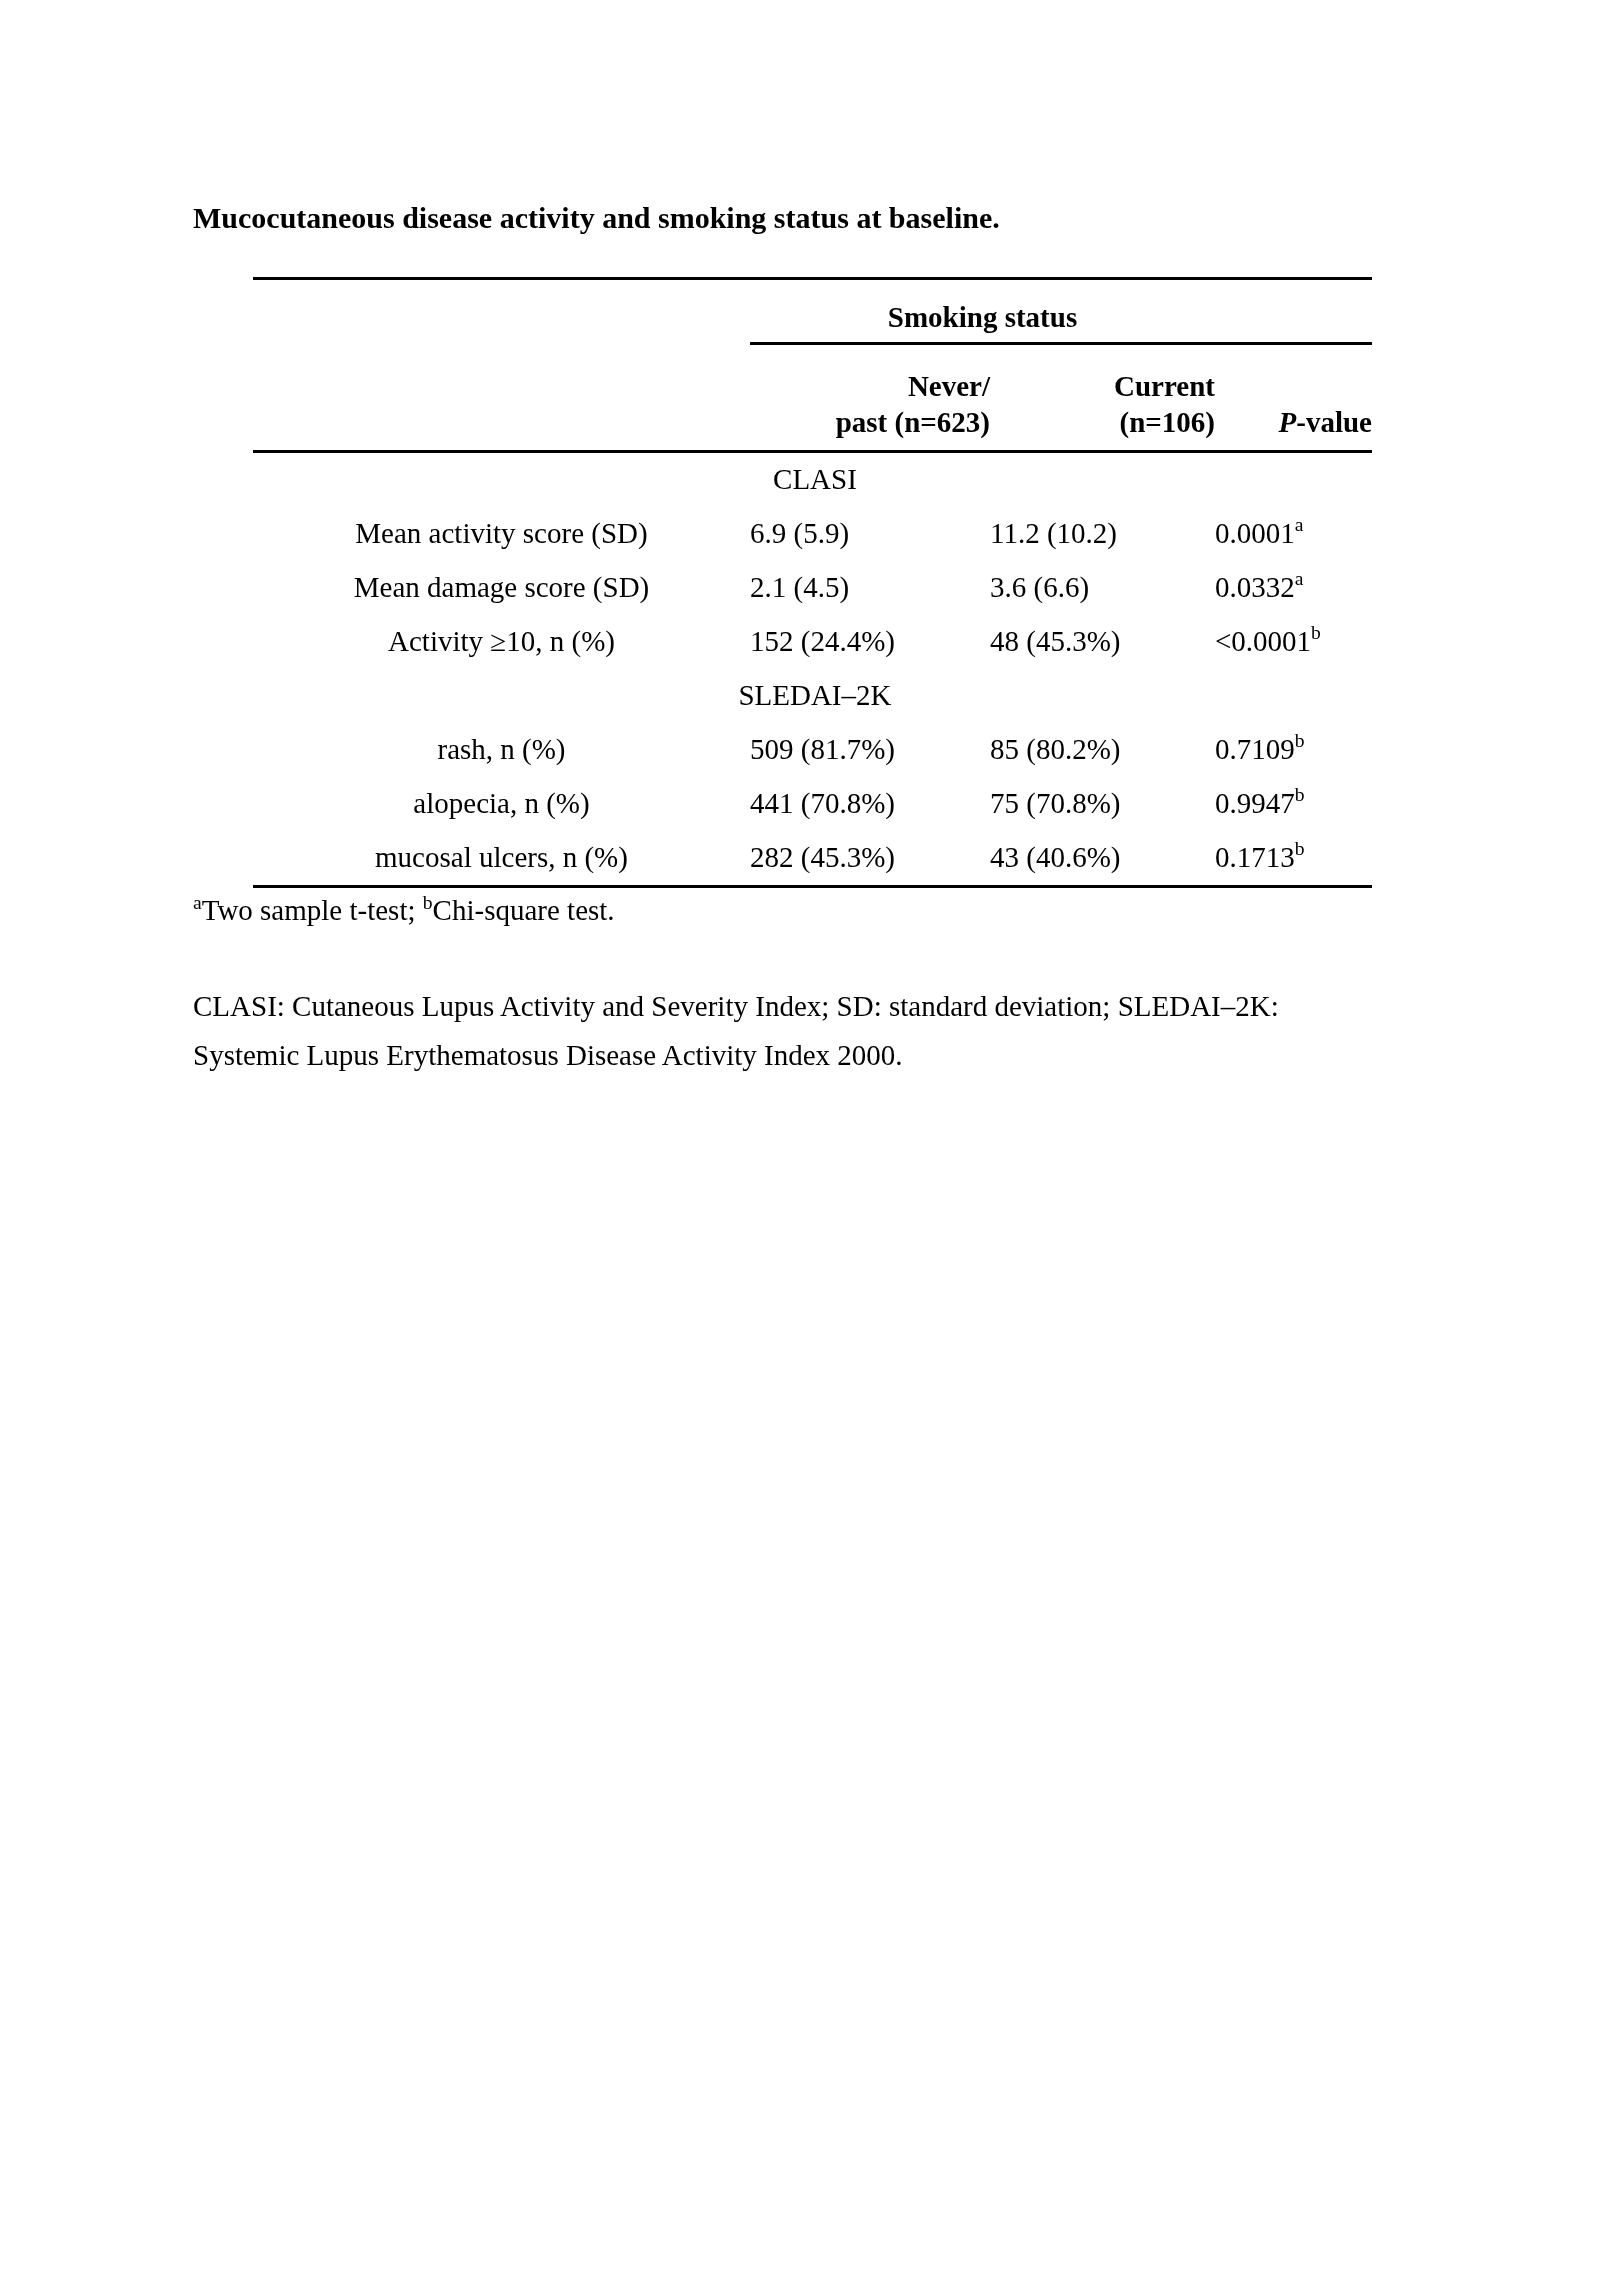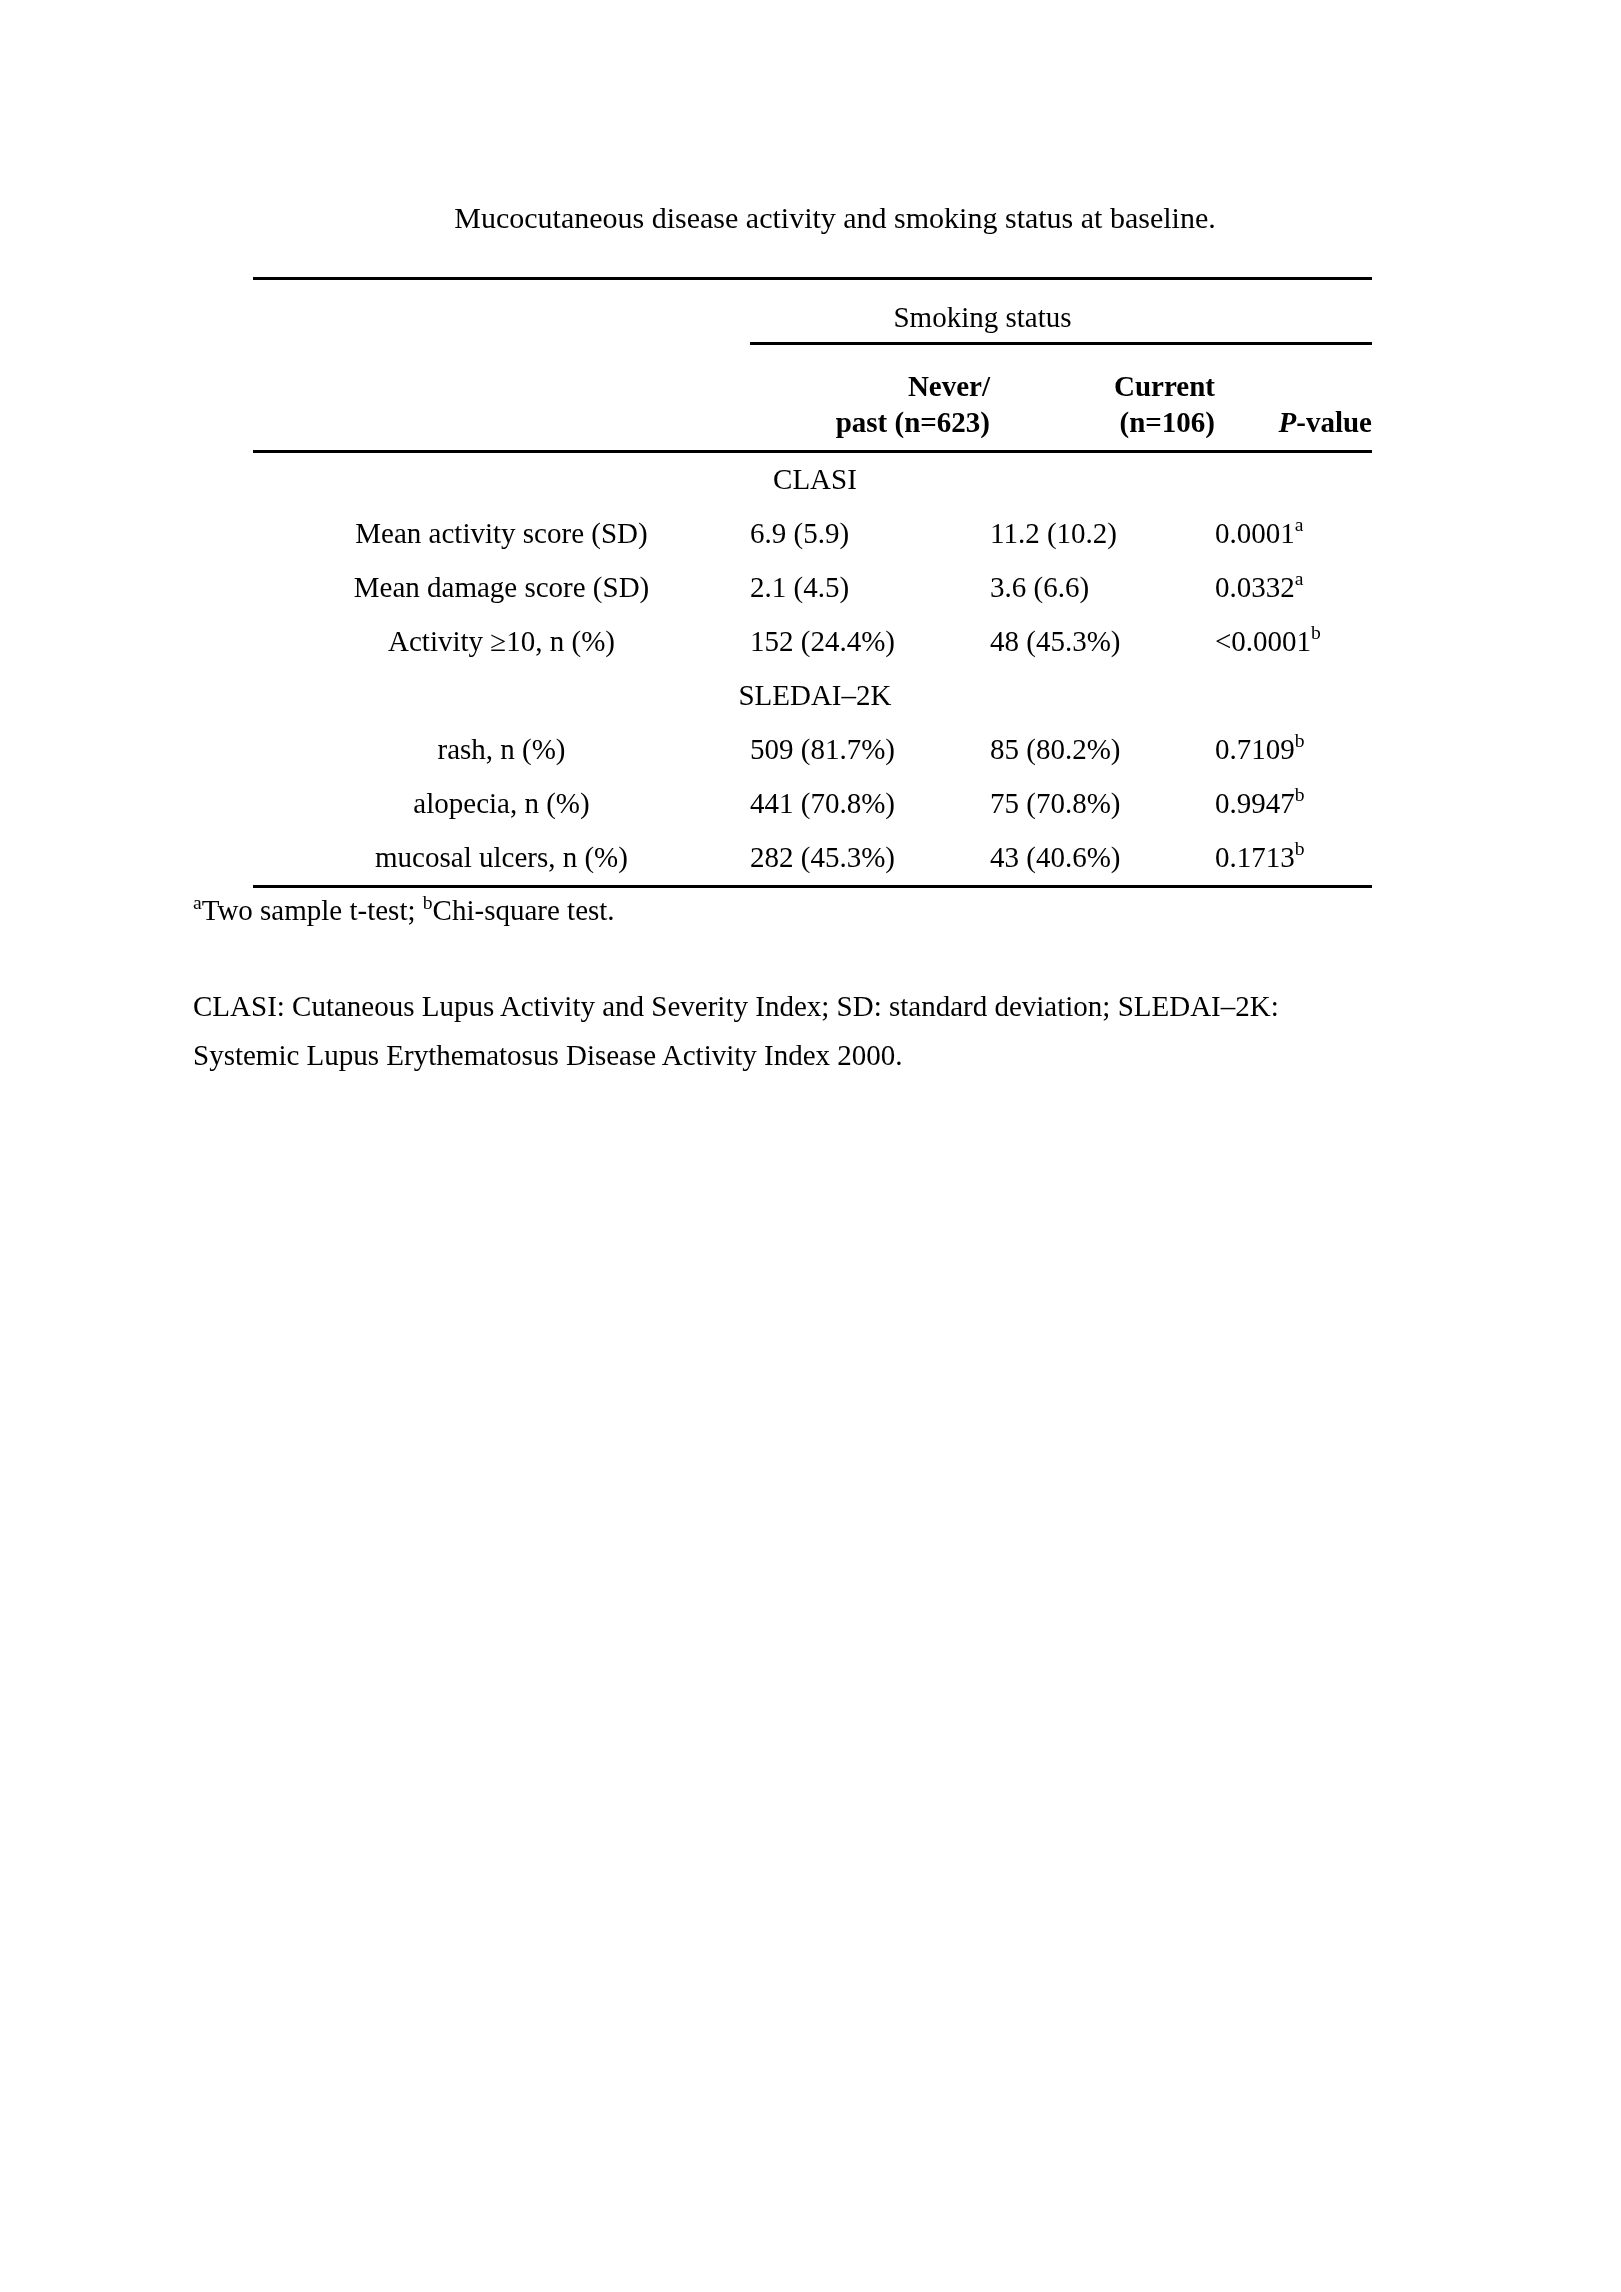"Mucocutaneous disease activity and" .doc-title { font-weight: normal -> bold; text-align: center -> none }
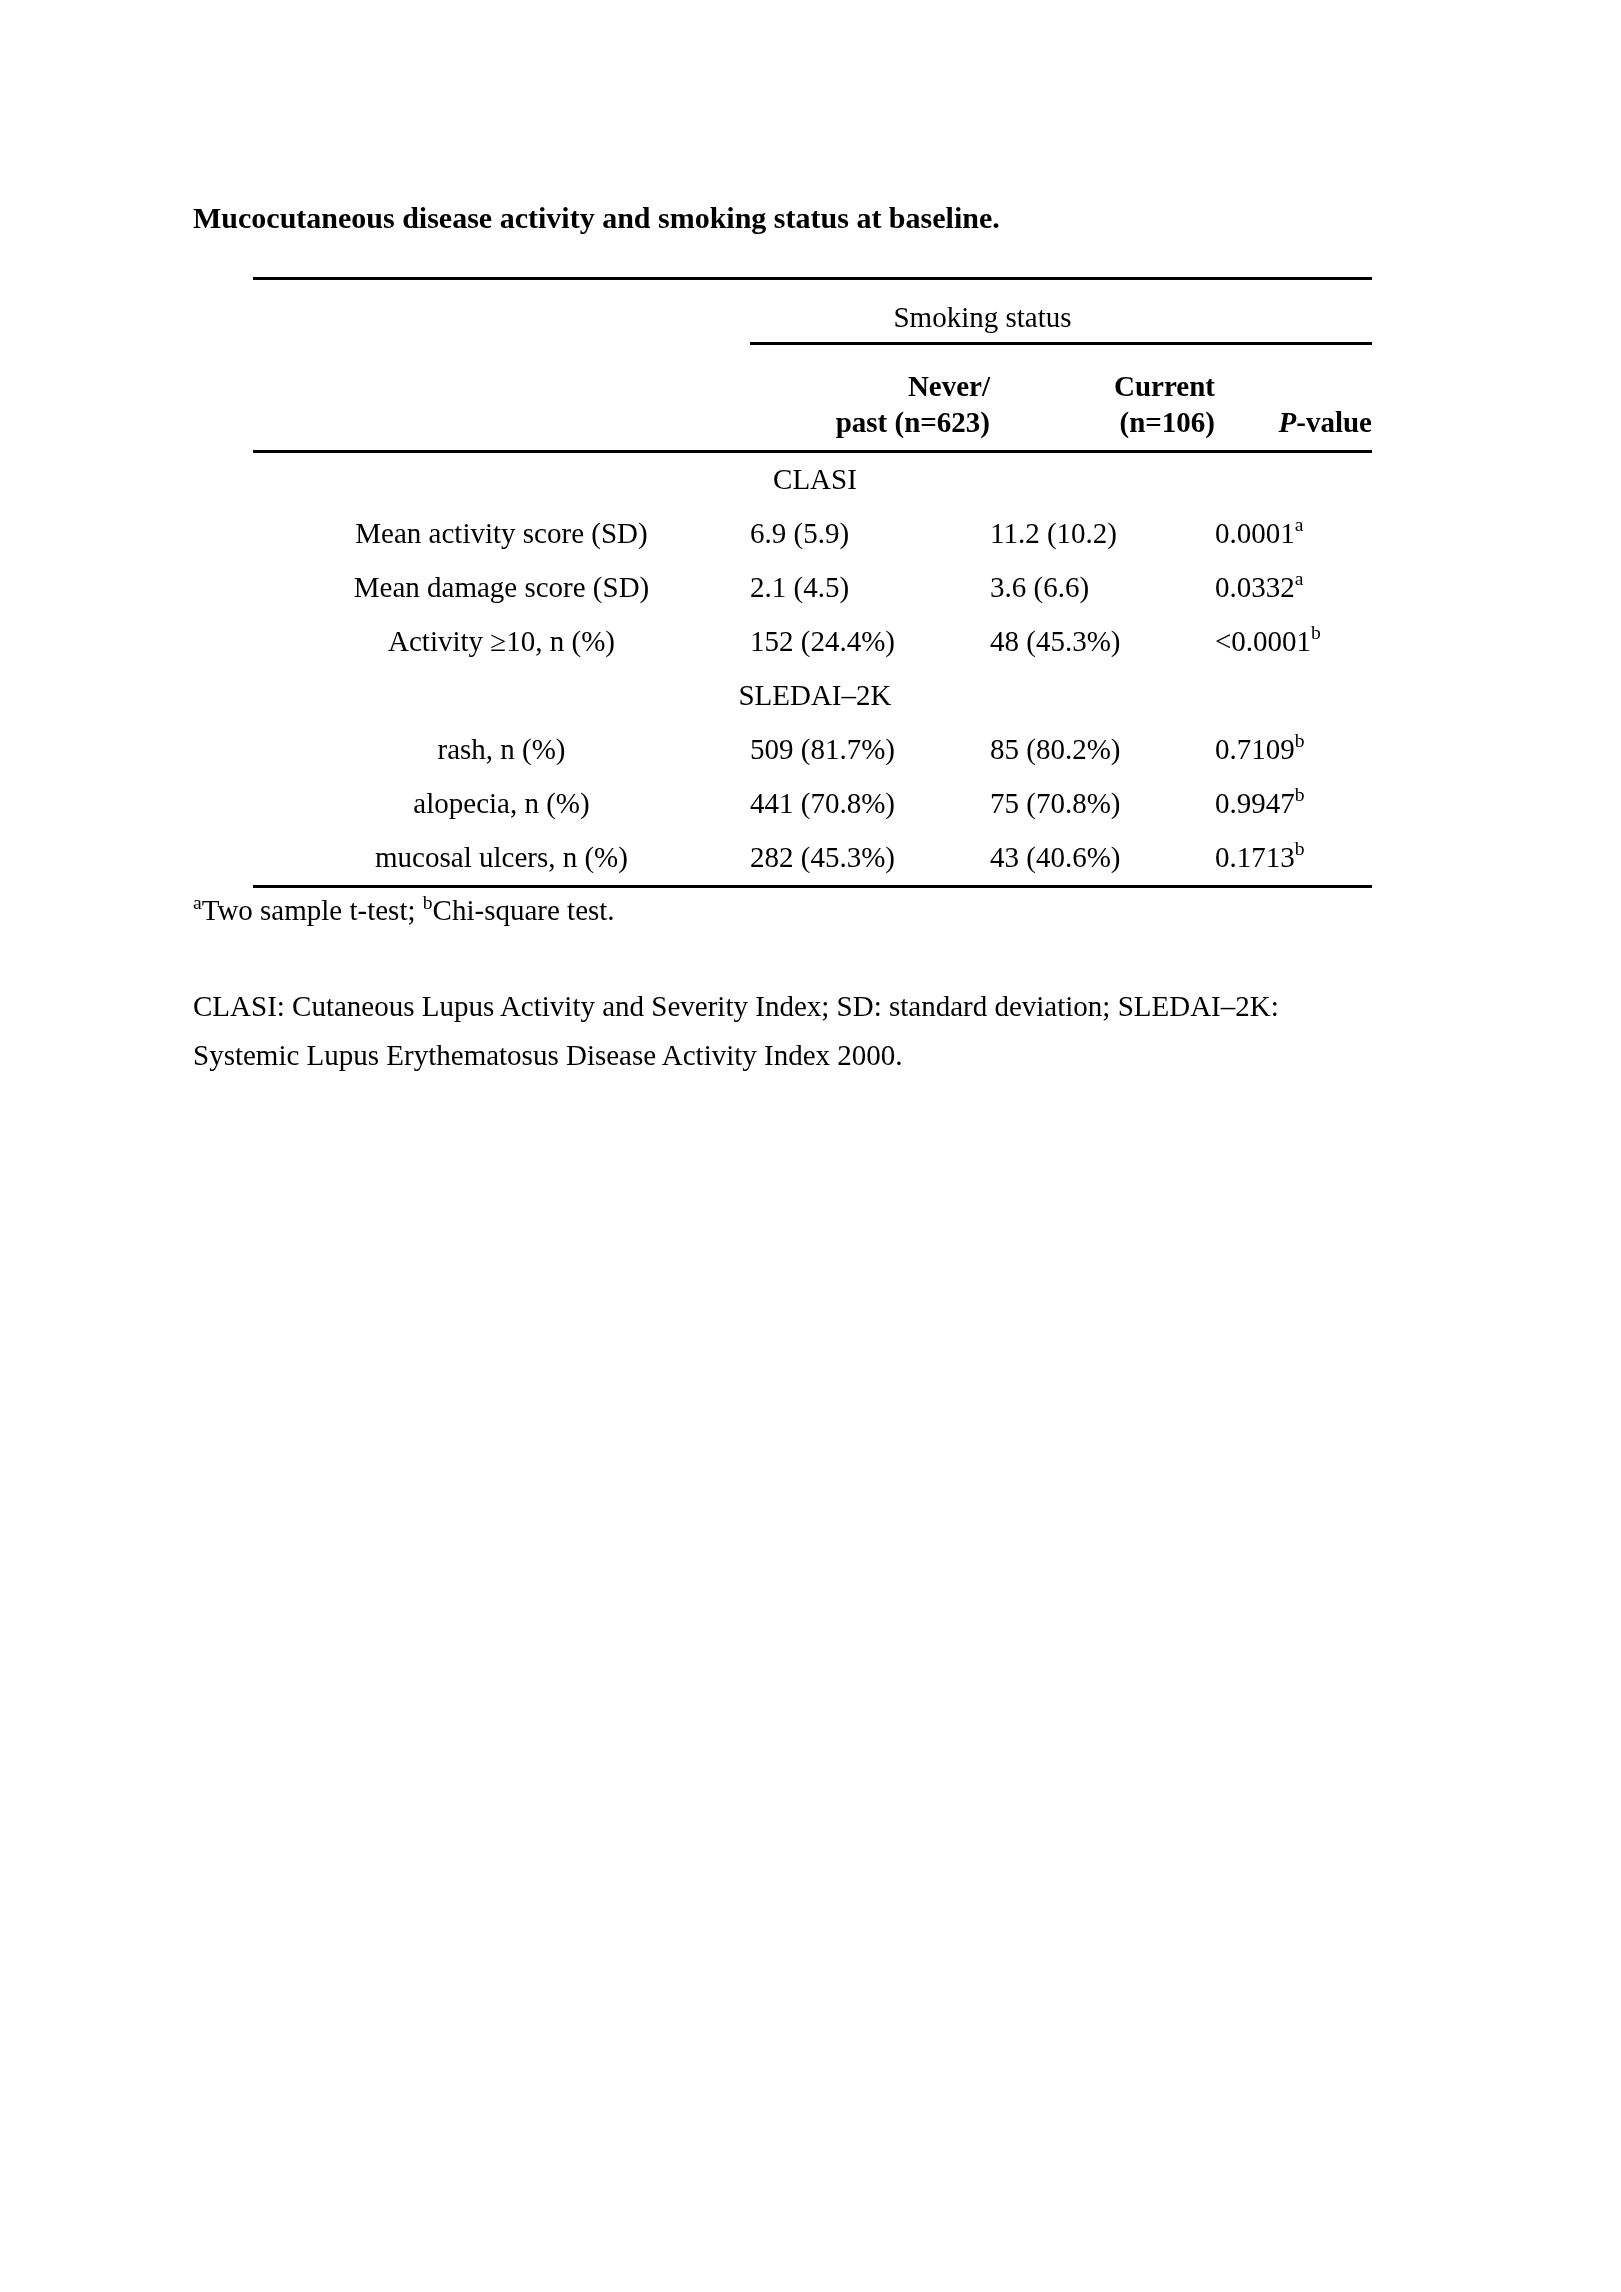"Smoking status" td.spanner-cell { font-weight: normal -> bold }
